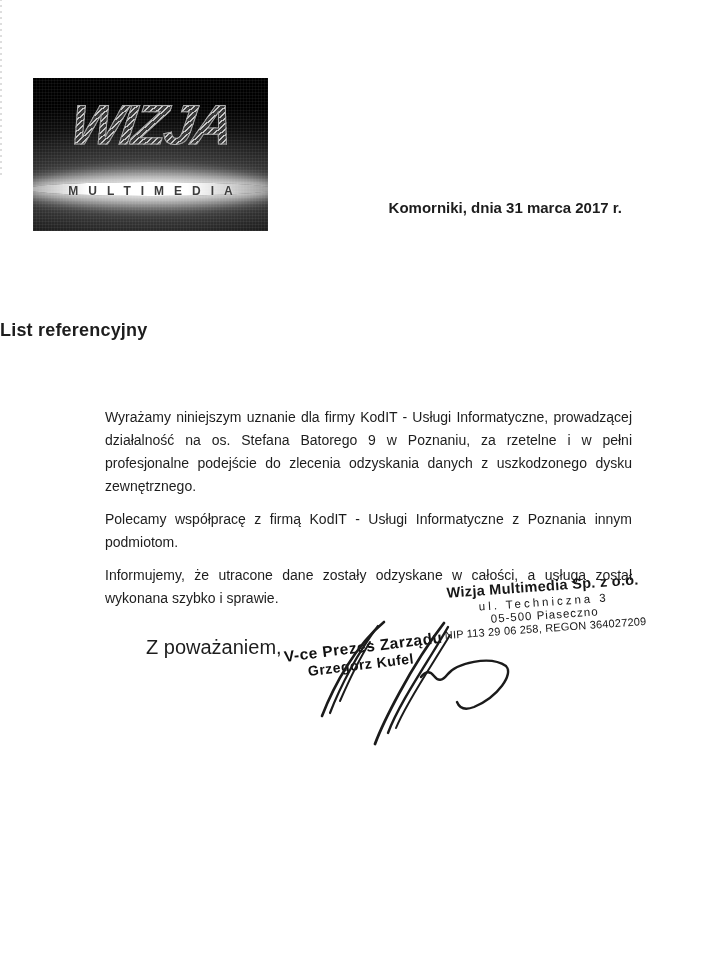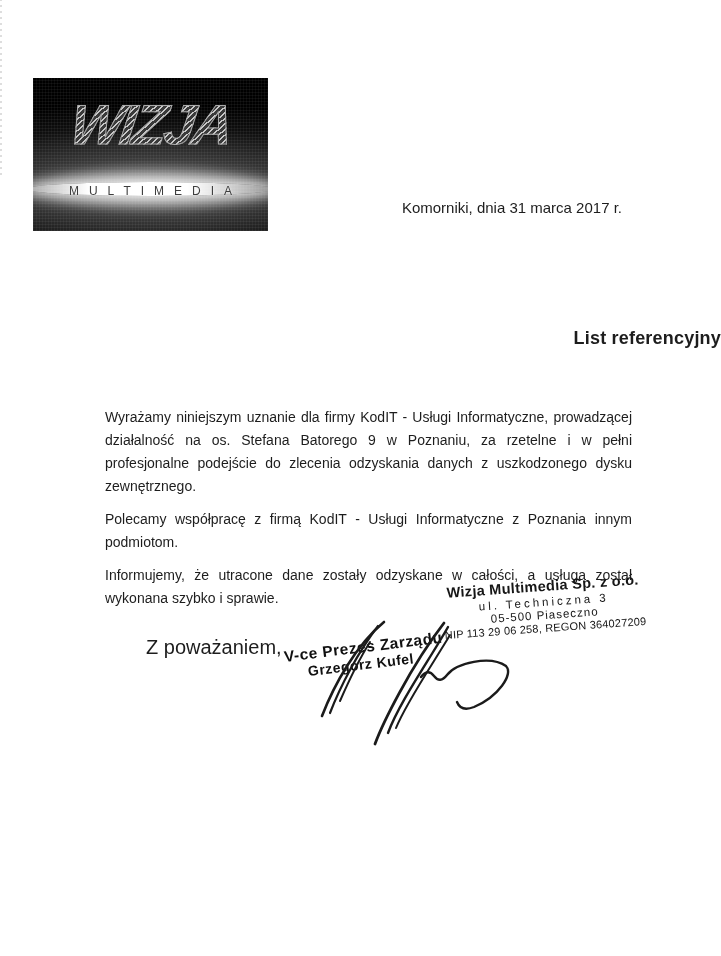"MULTIMEDIA" .logo-subtitle { font-weight: 400 -> 700 }
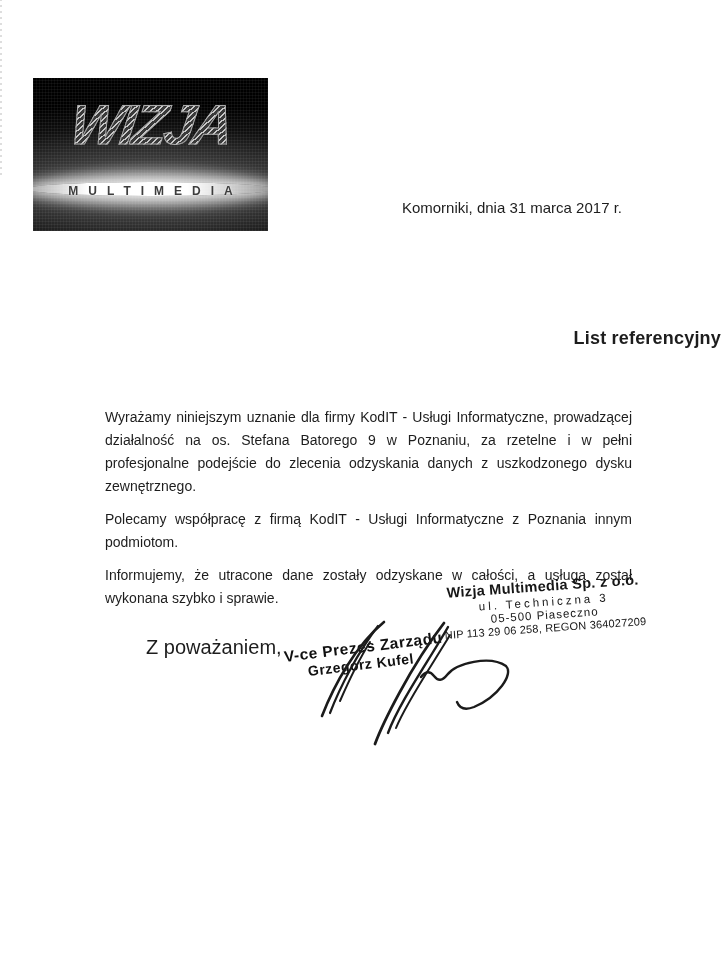"Komorniki, dnia 31 marca 2017" .dateline { font-weight: none -> bold }
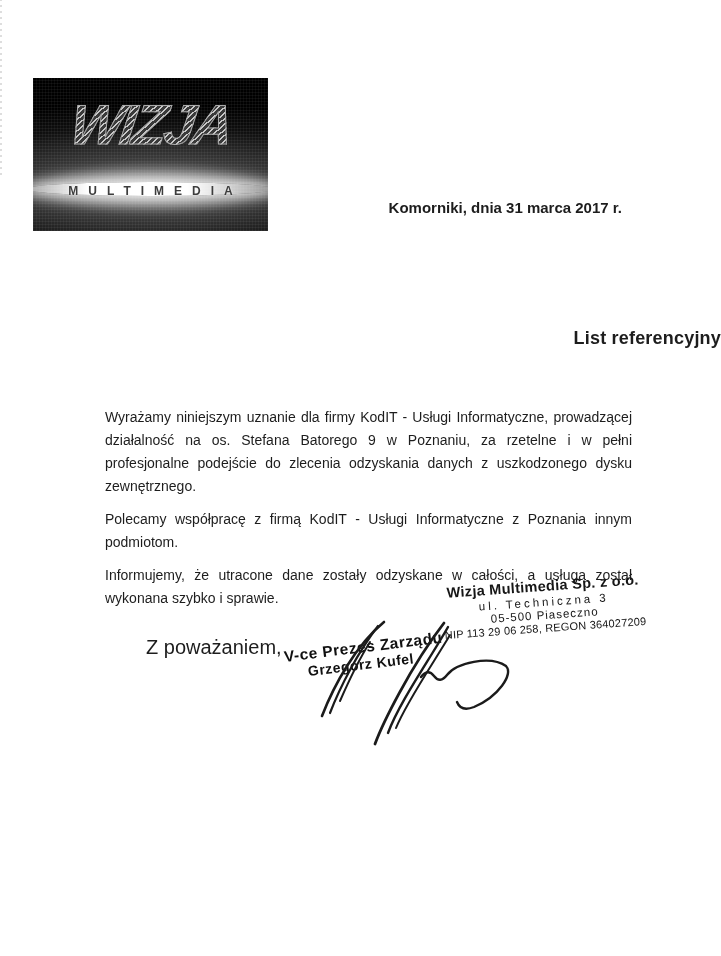"List referencyjny" .title { margin-top: 8px -> none; text-align: right -> left }
